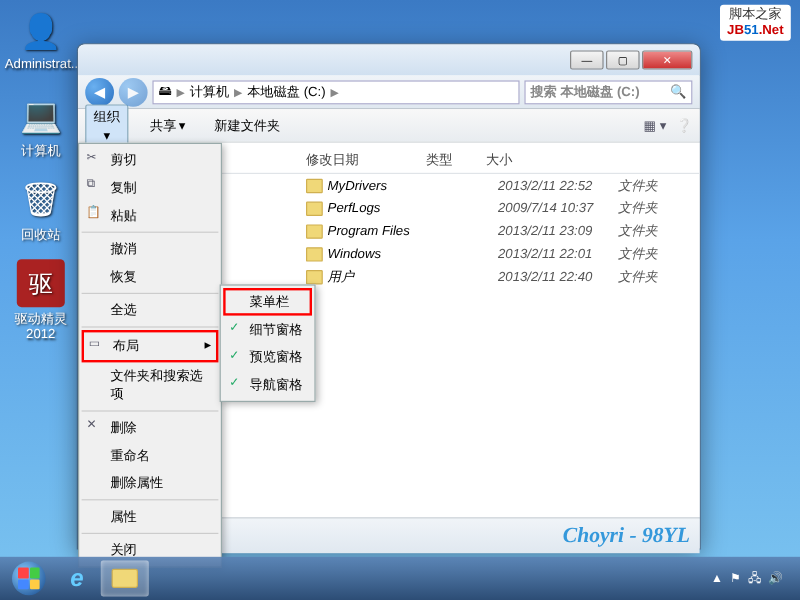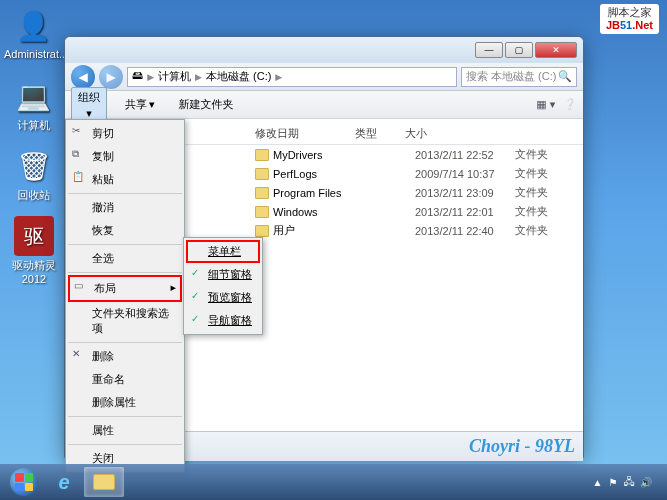"搜索 本地磁盘 (C:)" .search-box { font-weight: none -> bold; width: 116px -> 140px }
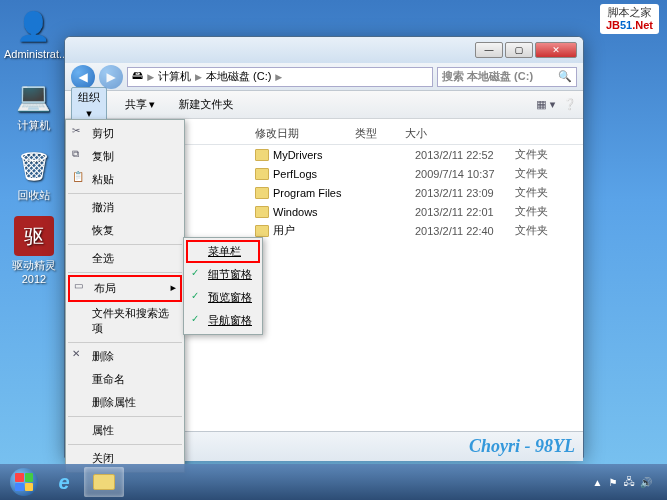"MyDrivers" .file-row { font-style: none -> italic }
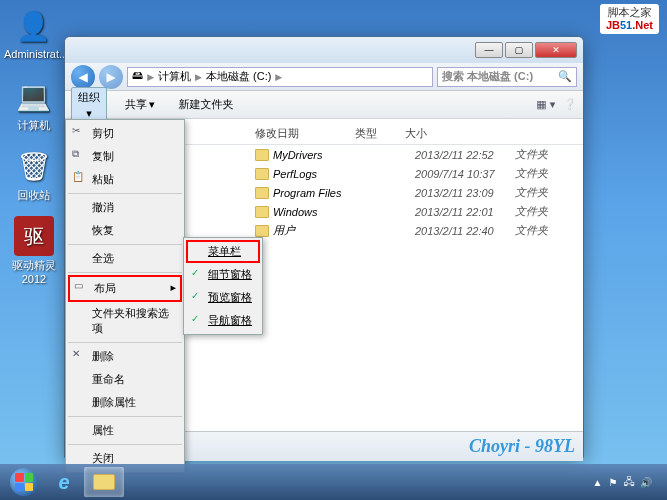"菜单栏" .submenu .menu-item { text-decoration: underline -> none }
